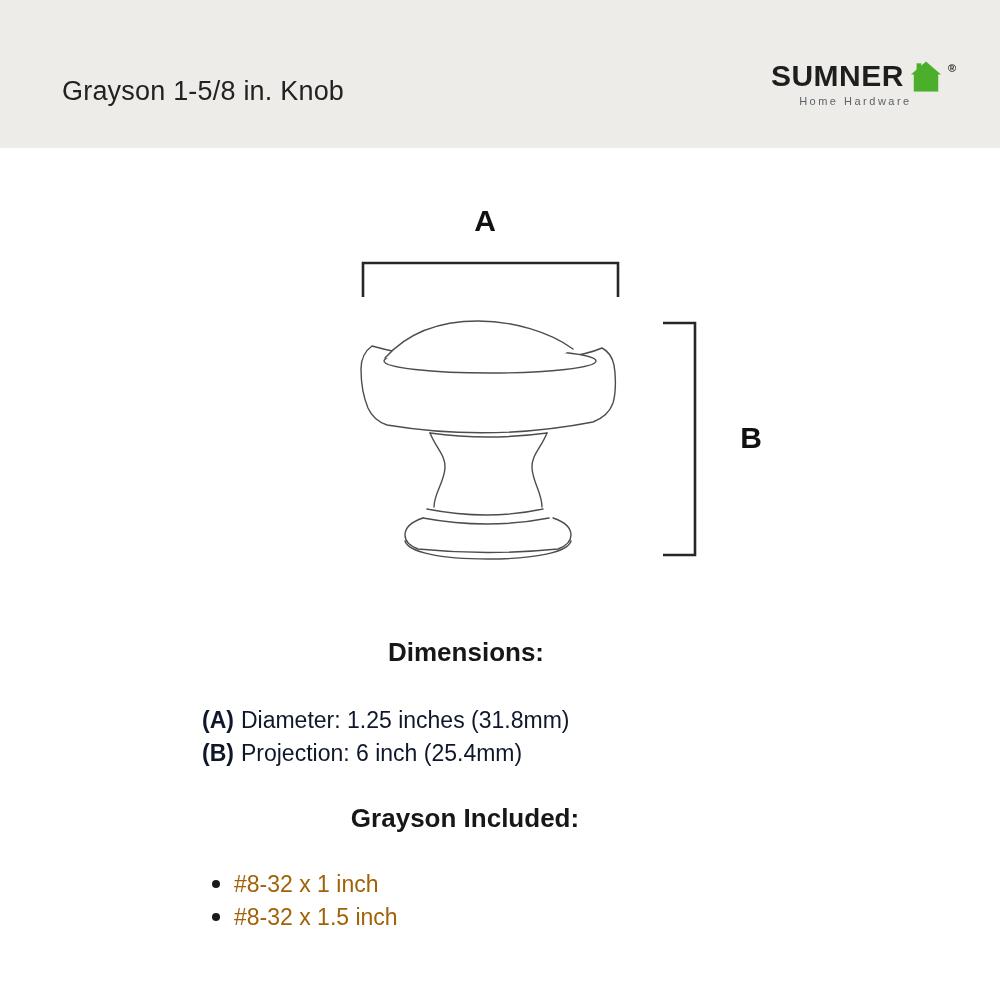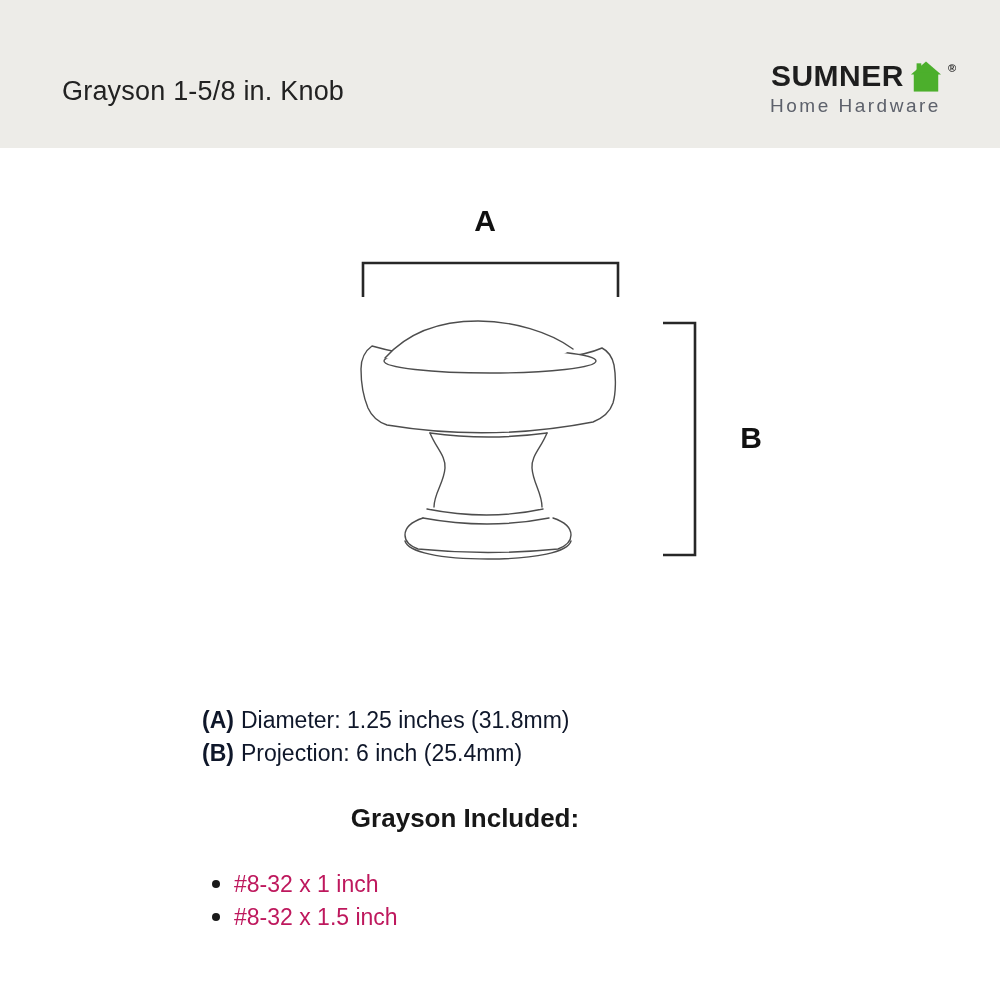"Home Hardware" .tagline { font-size: 19px -> 11px }
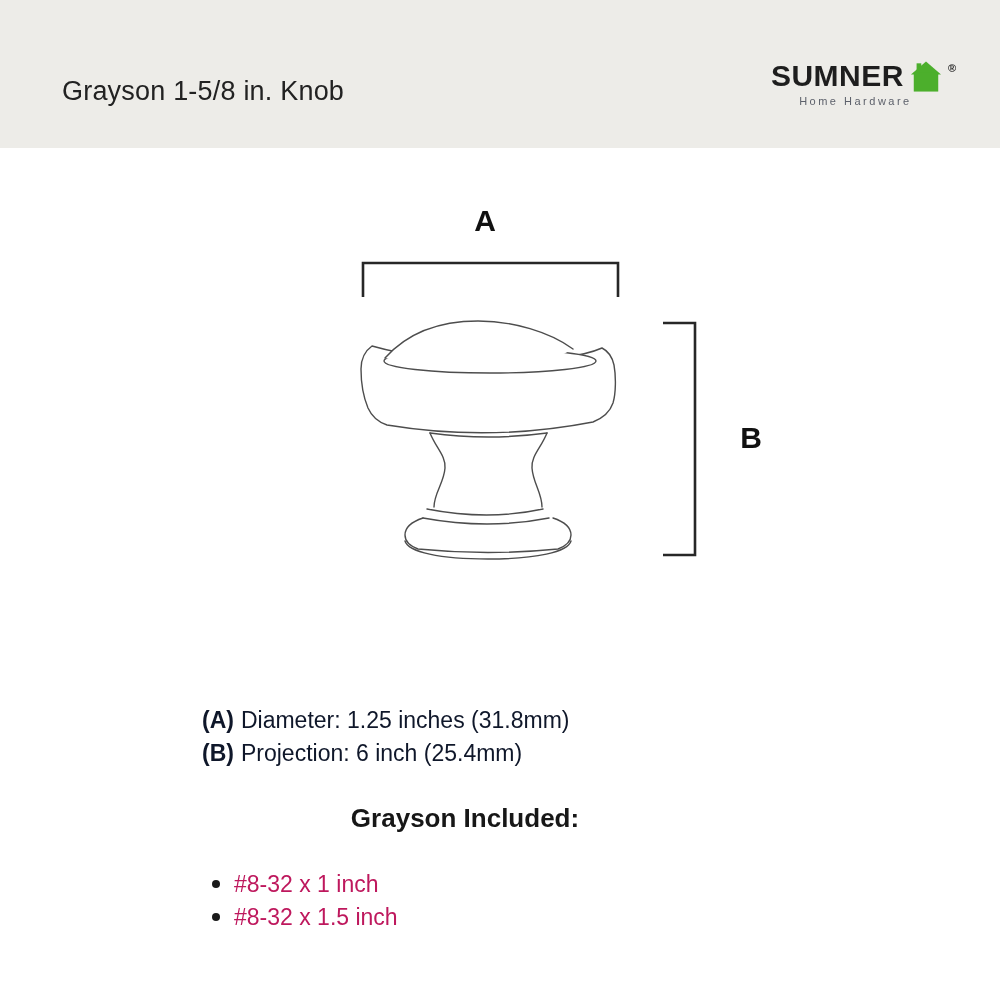"Dimensions:" div.section-heading { html: none -> <div>Dimensions:</div> }
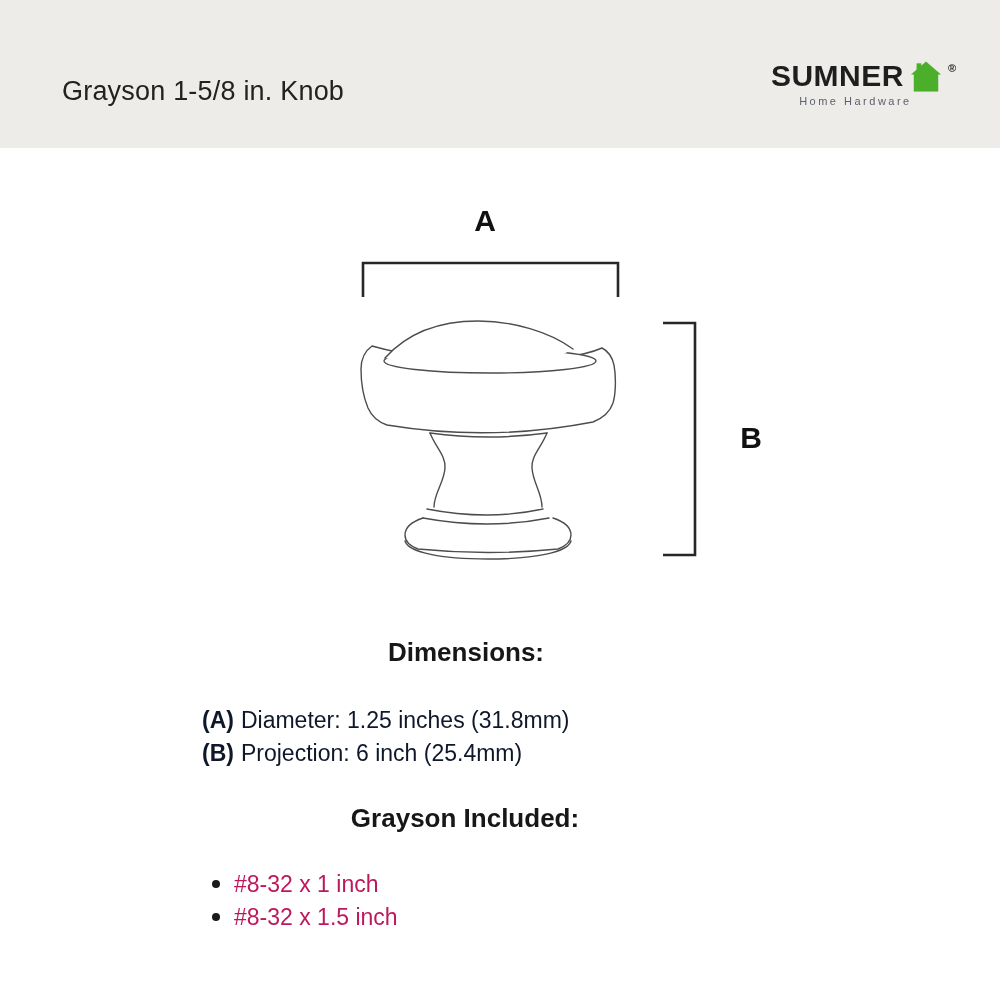"#8-32 x 1 inch" .bullet-row { color: #be185d -> #a16207 }
